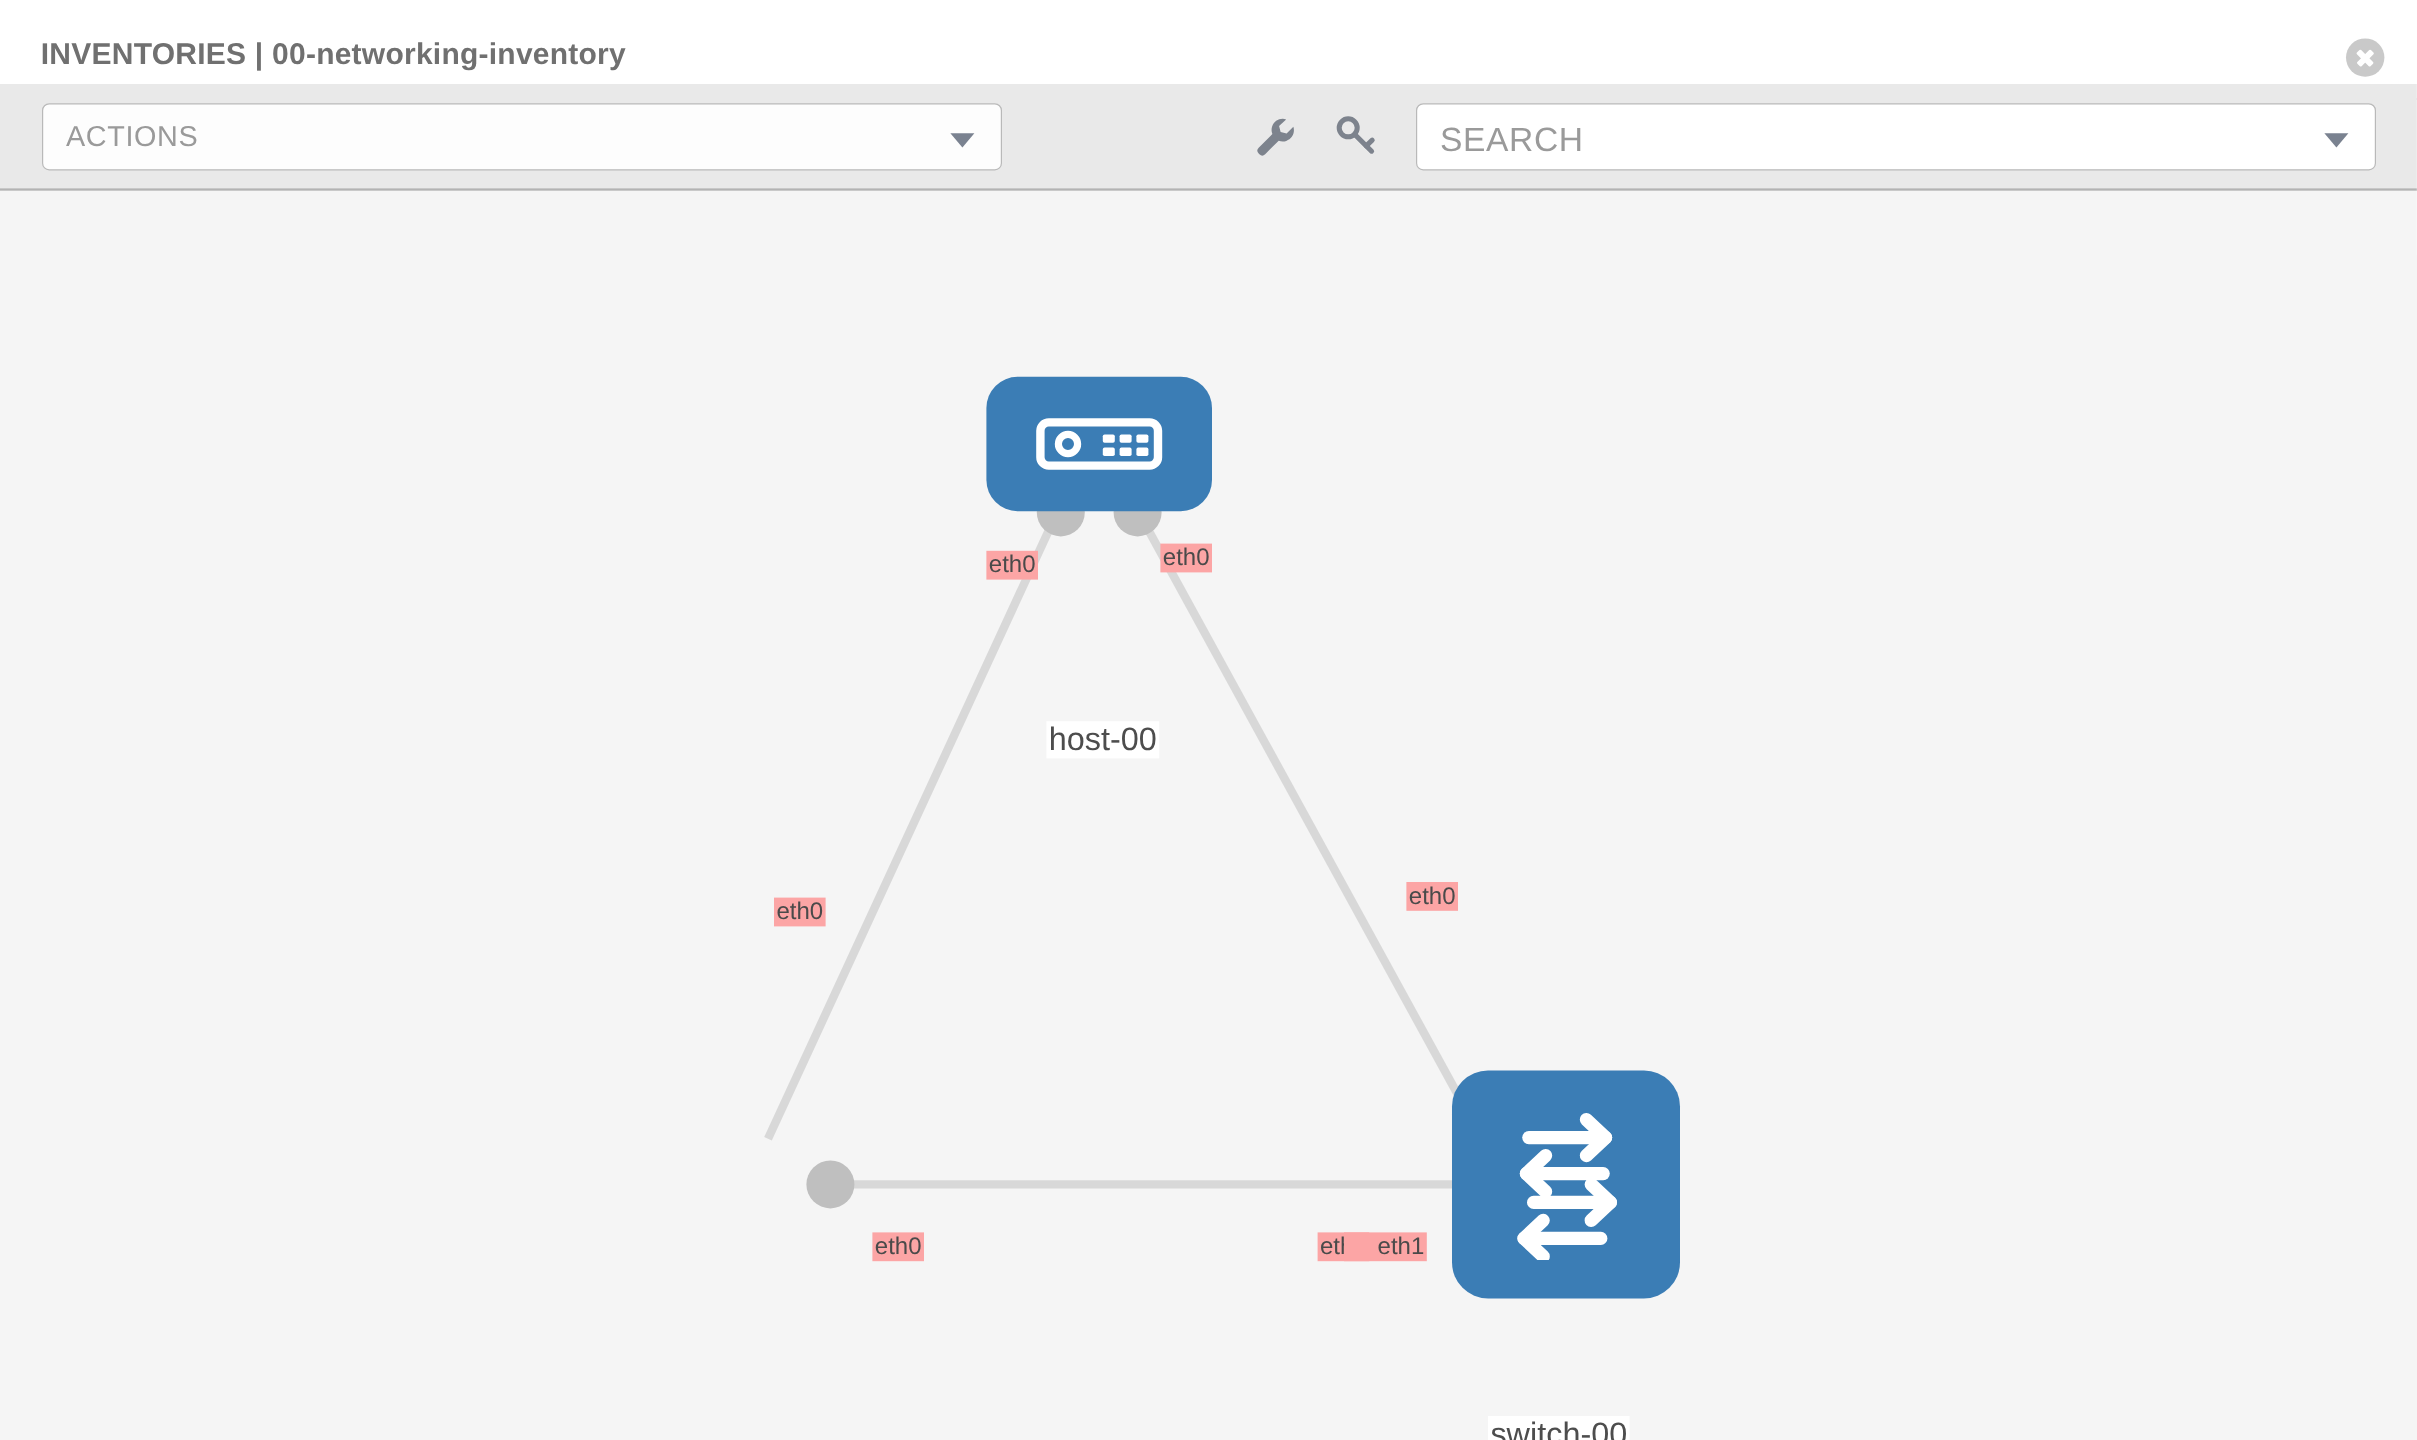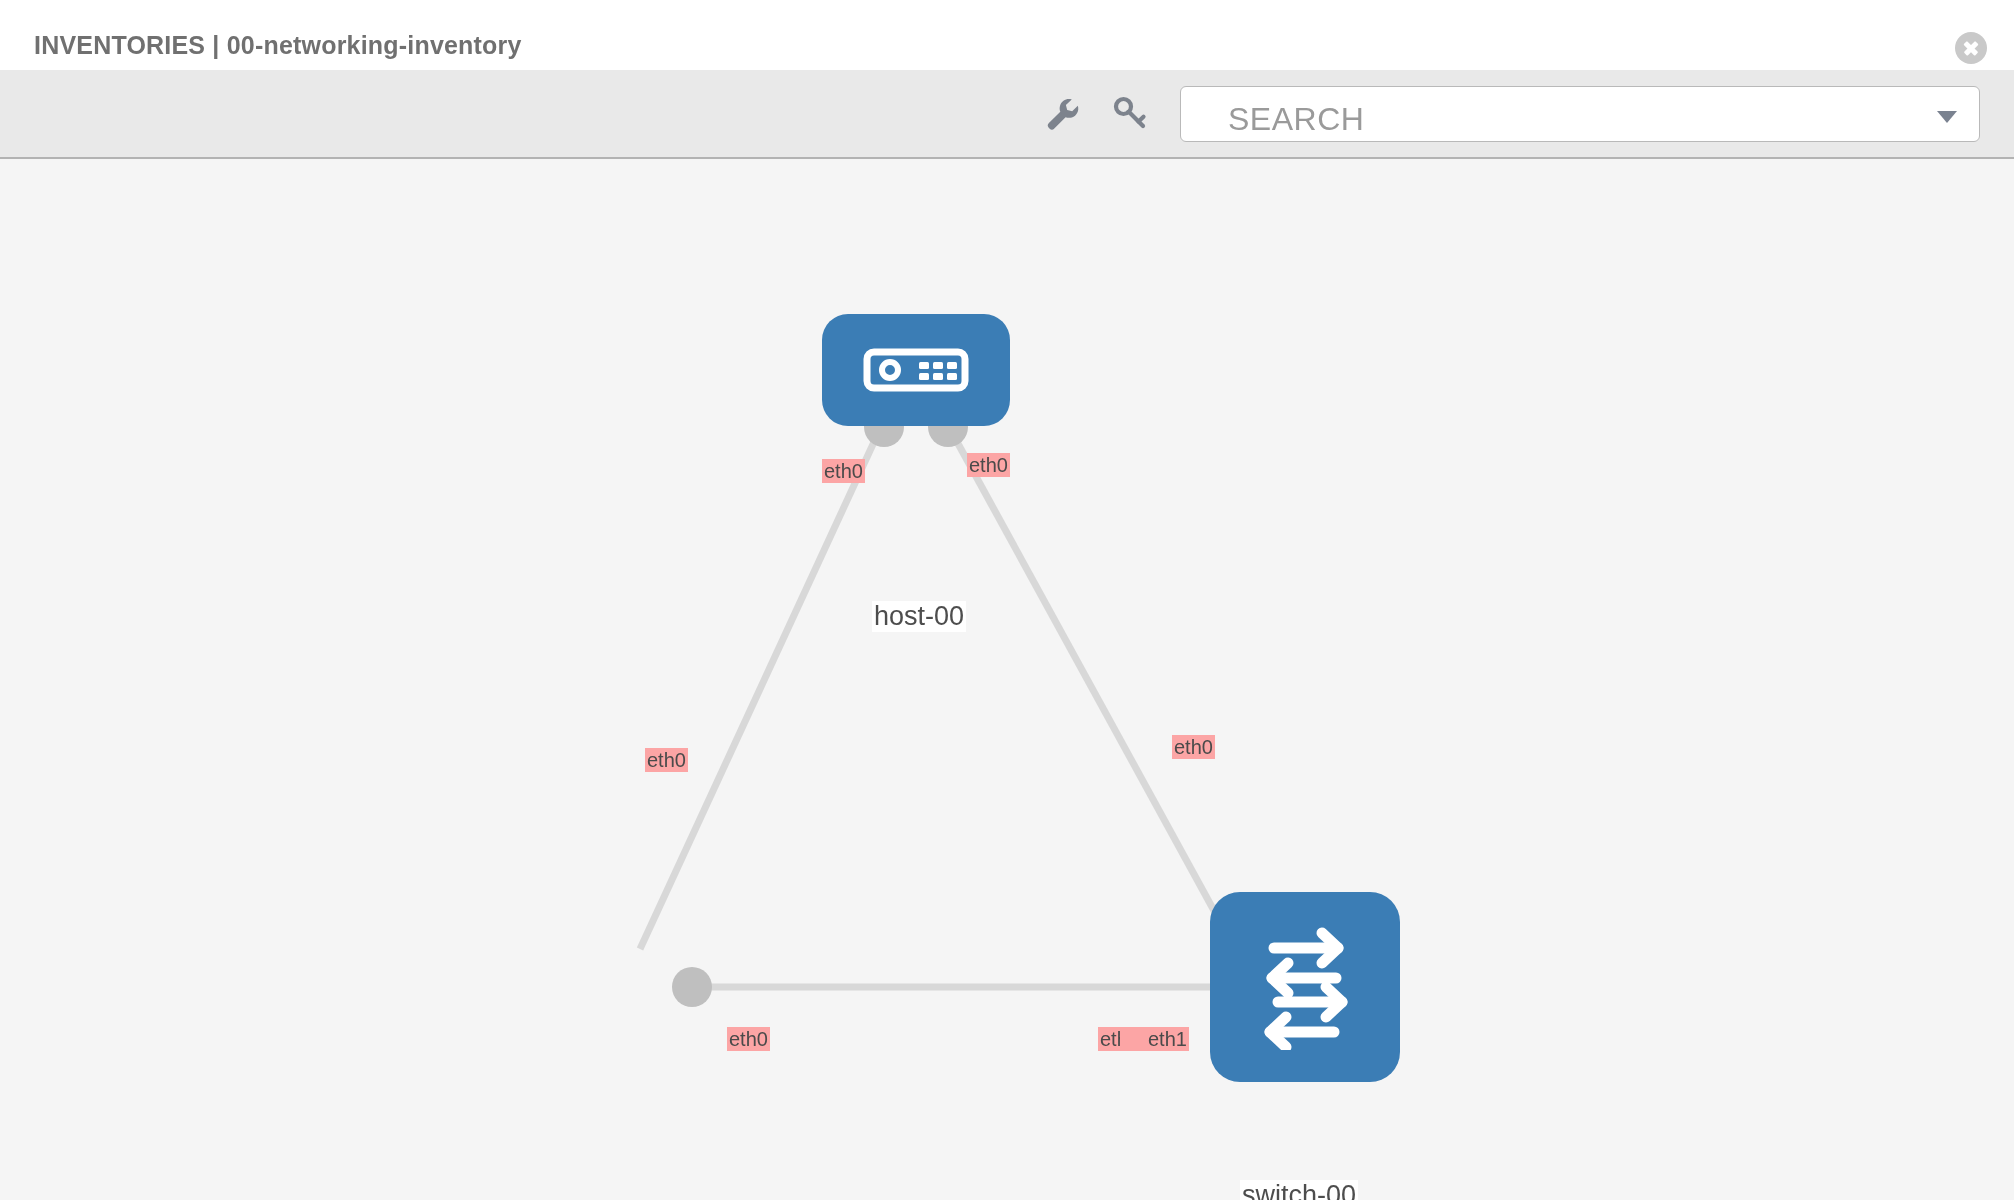"ACTIONS" div.actions-select { html: none -> <div> <span>ACTIONS</span> <span></span> </div> }
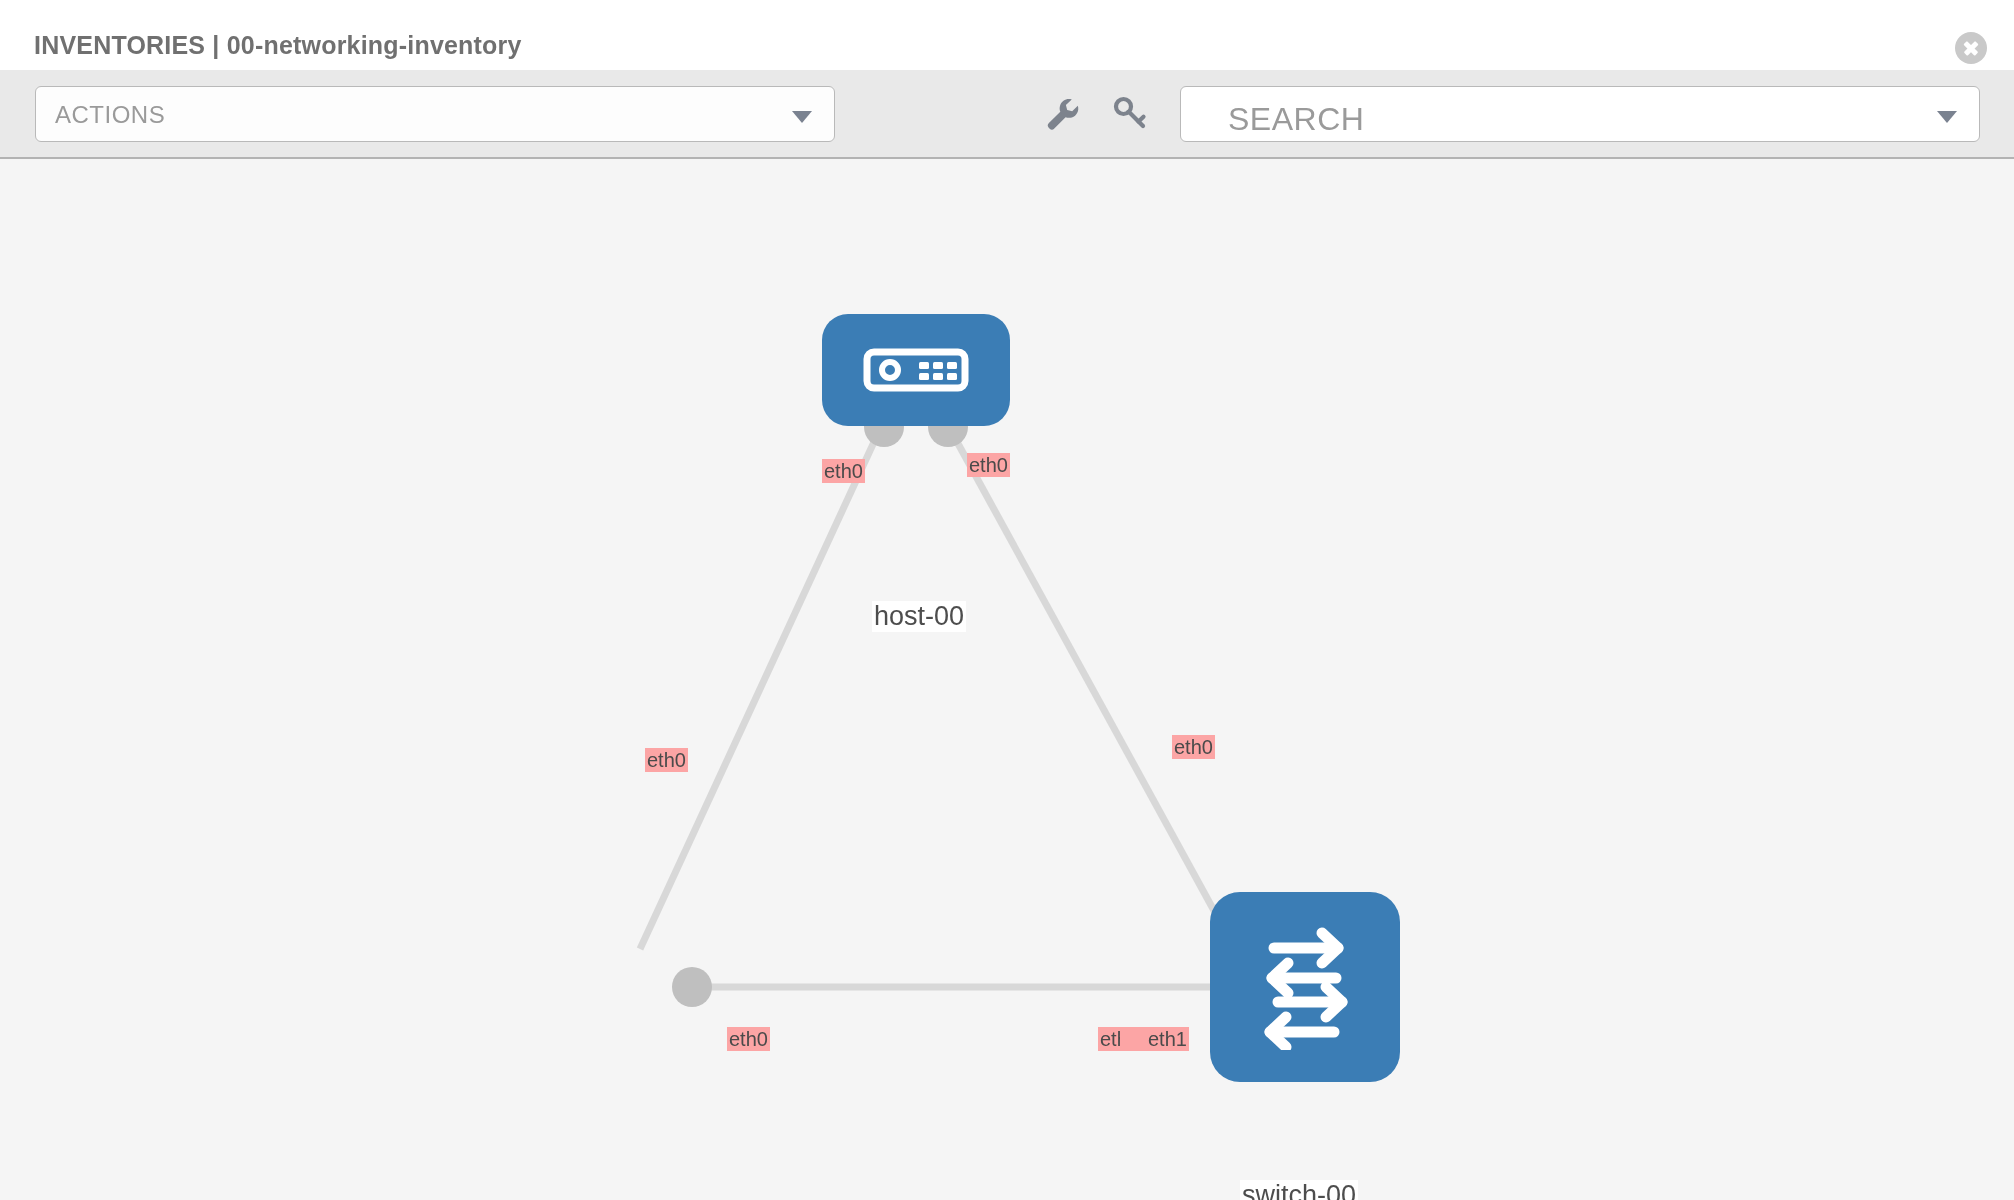"SEARCH" .search-box .sel-label { font-size: 32px -> 28px; margin-left: 28px -> none }
